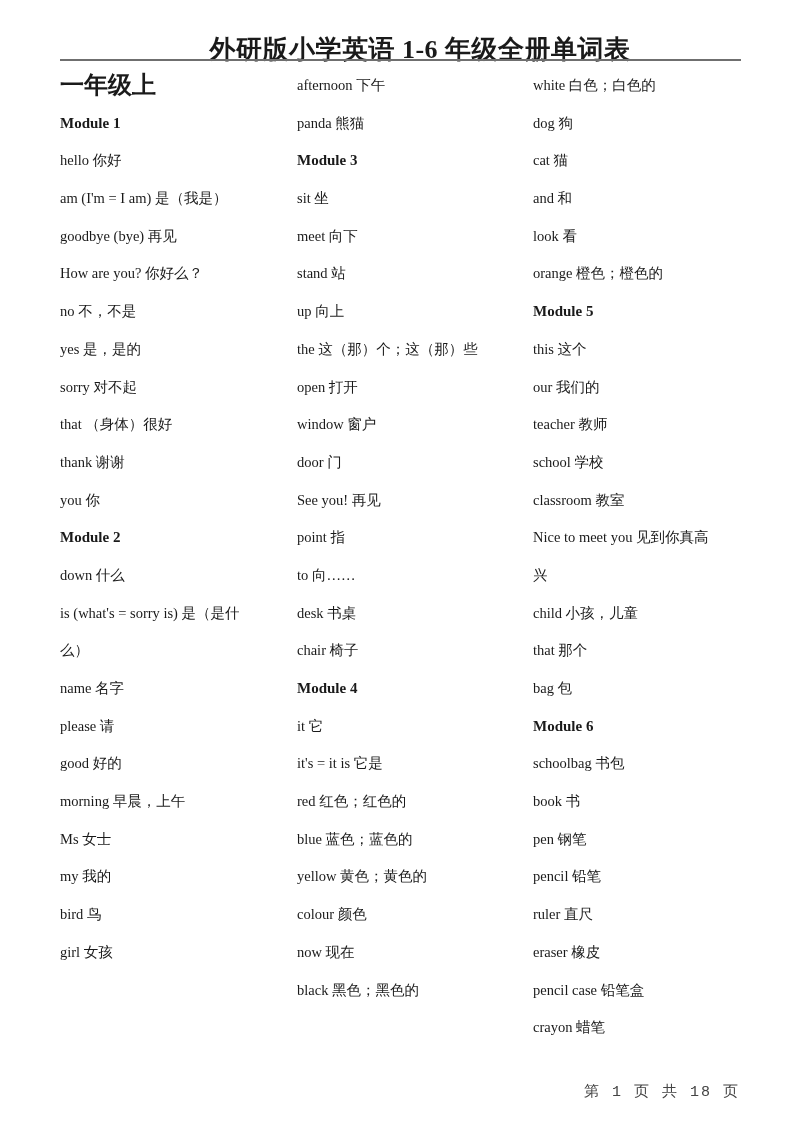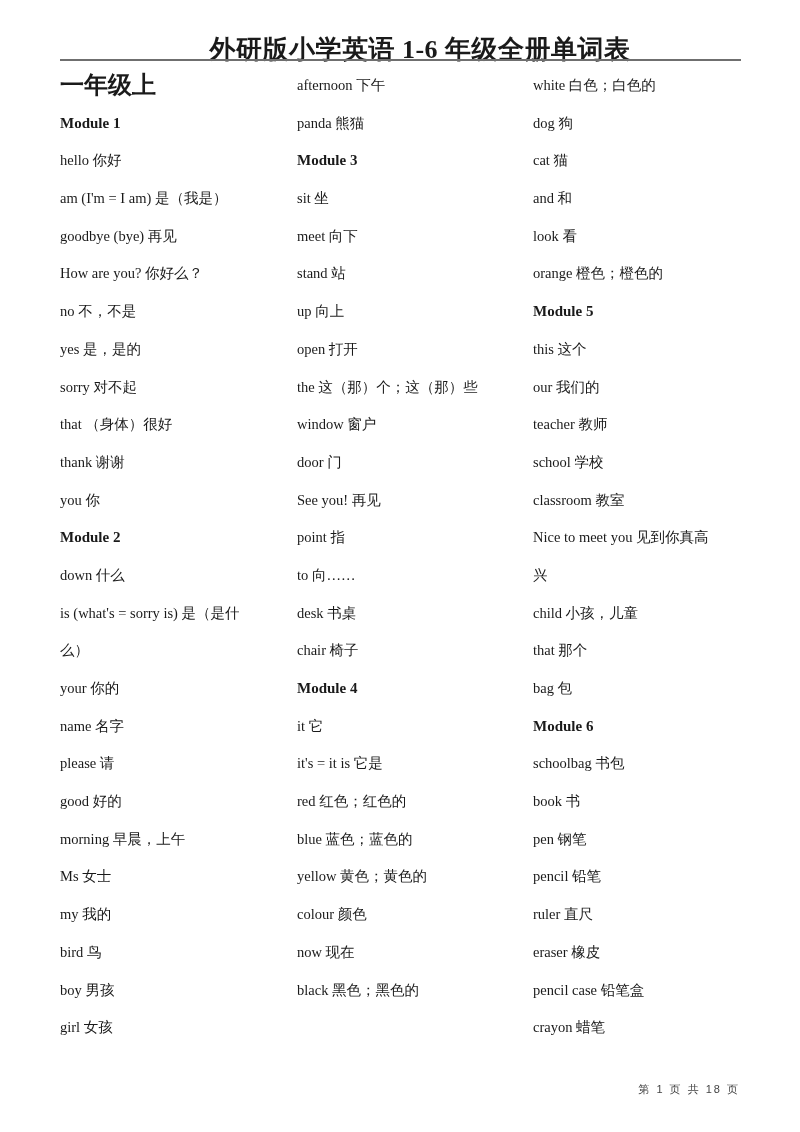"open 打开" div.line { order: before "the 这（那）个；这（那）些" -> after "the 这（那）个；这（那）些" }
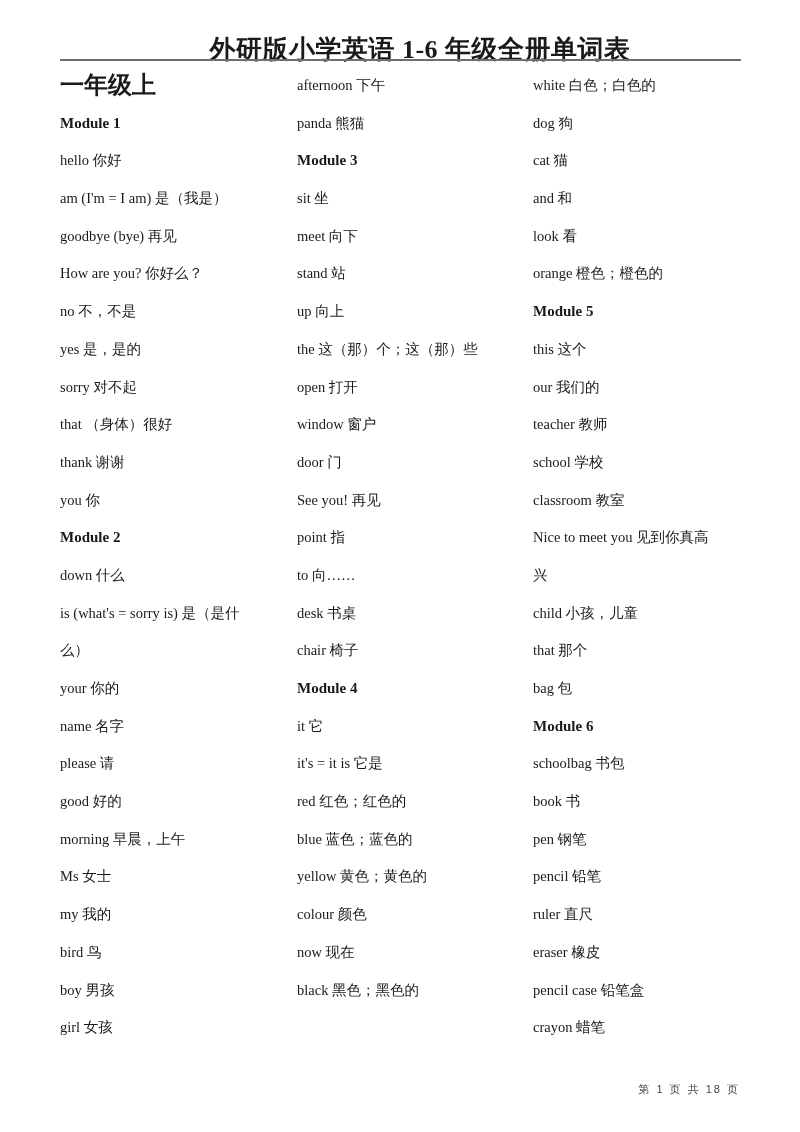"your 你的" div.line { html: <div>your 你的</div> -> none }
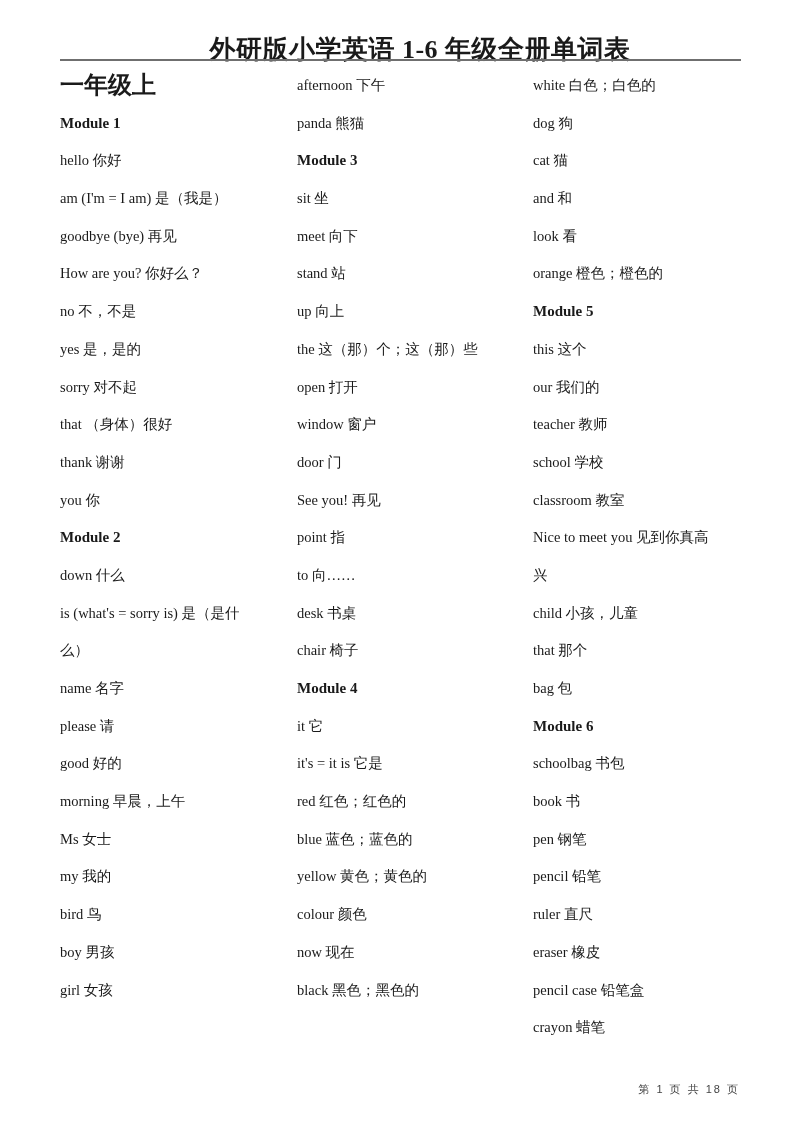"boy 男孩" div.line { html: <div>boy 男孩</div> -> none }
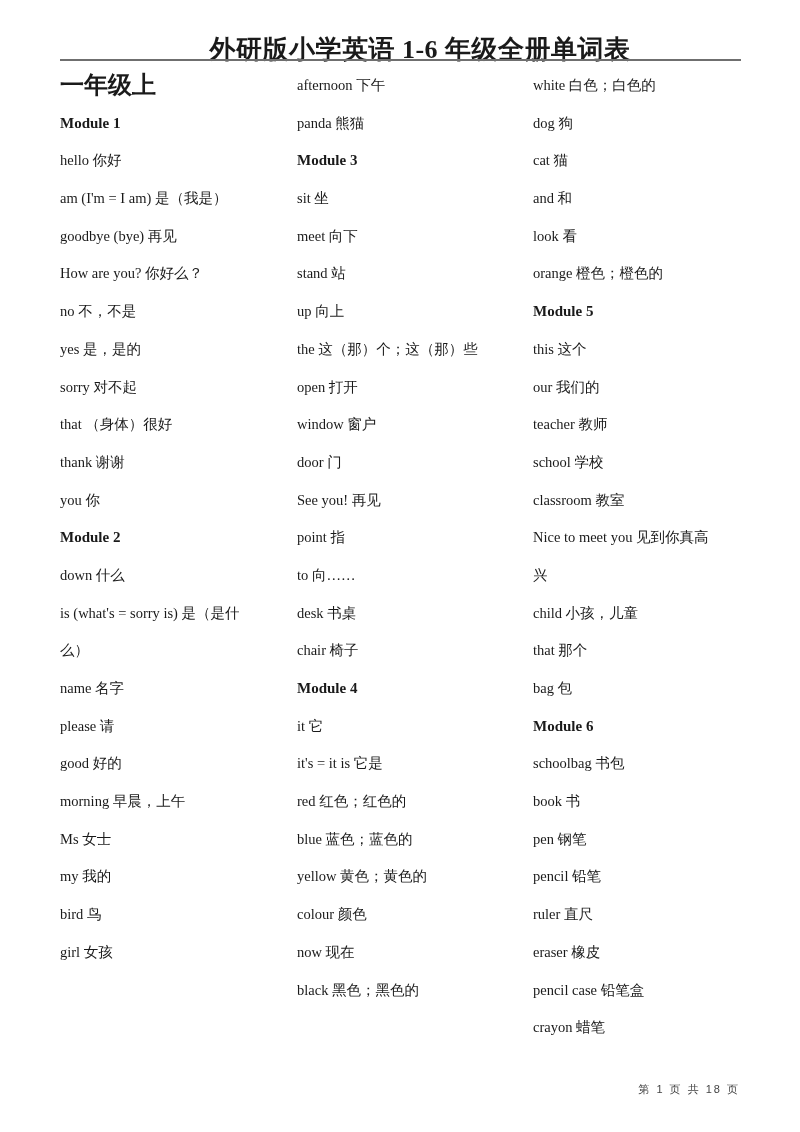"第 1 页 共 18" .footer { font-family: Liberation Sans, sans-serif -> Liberation Mono, monospace; font-size: 11px -> 15px }
